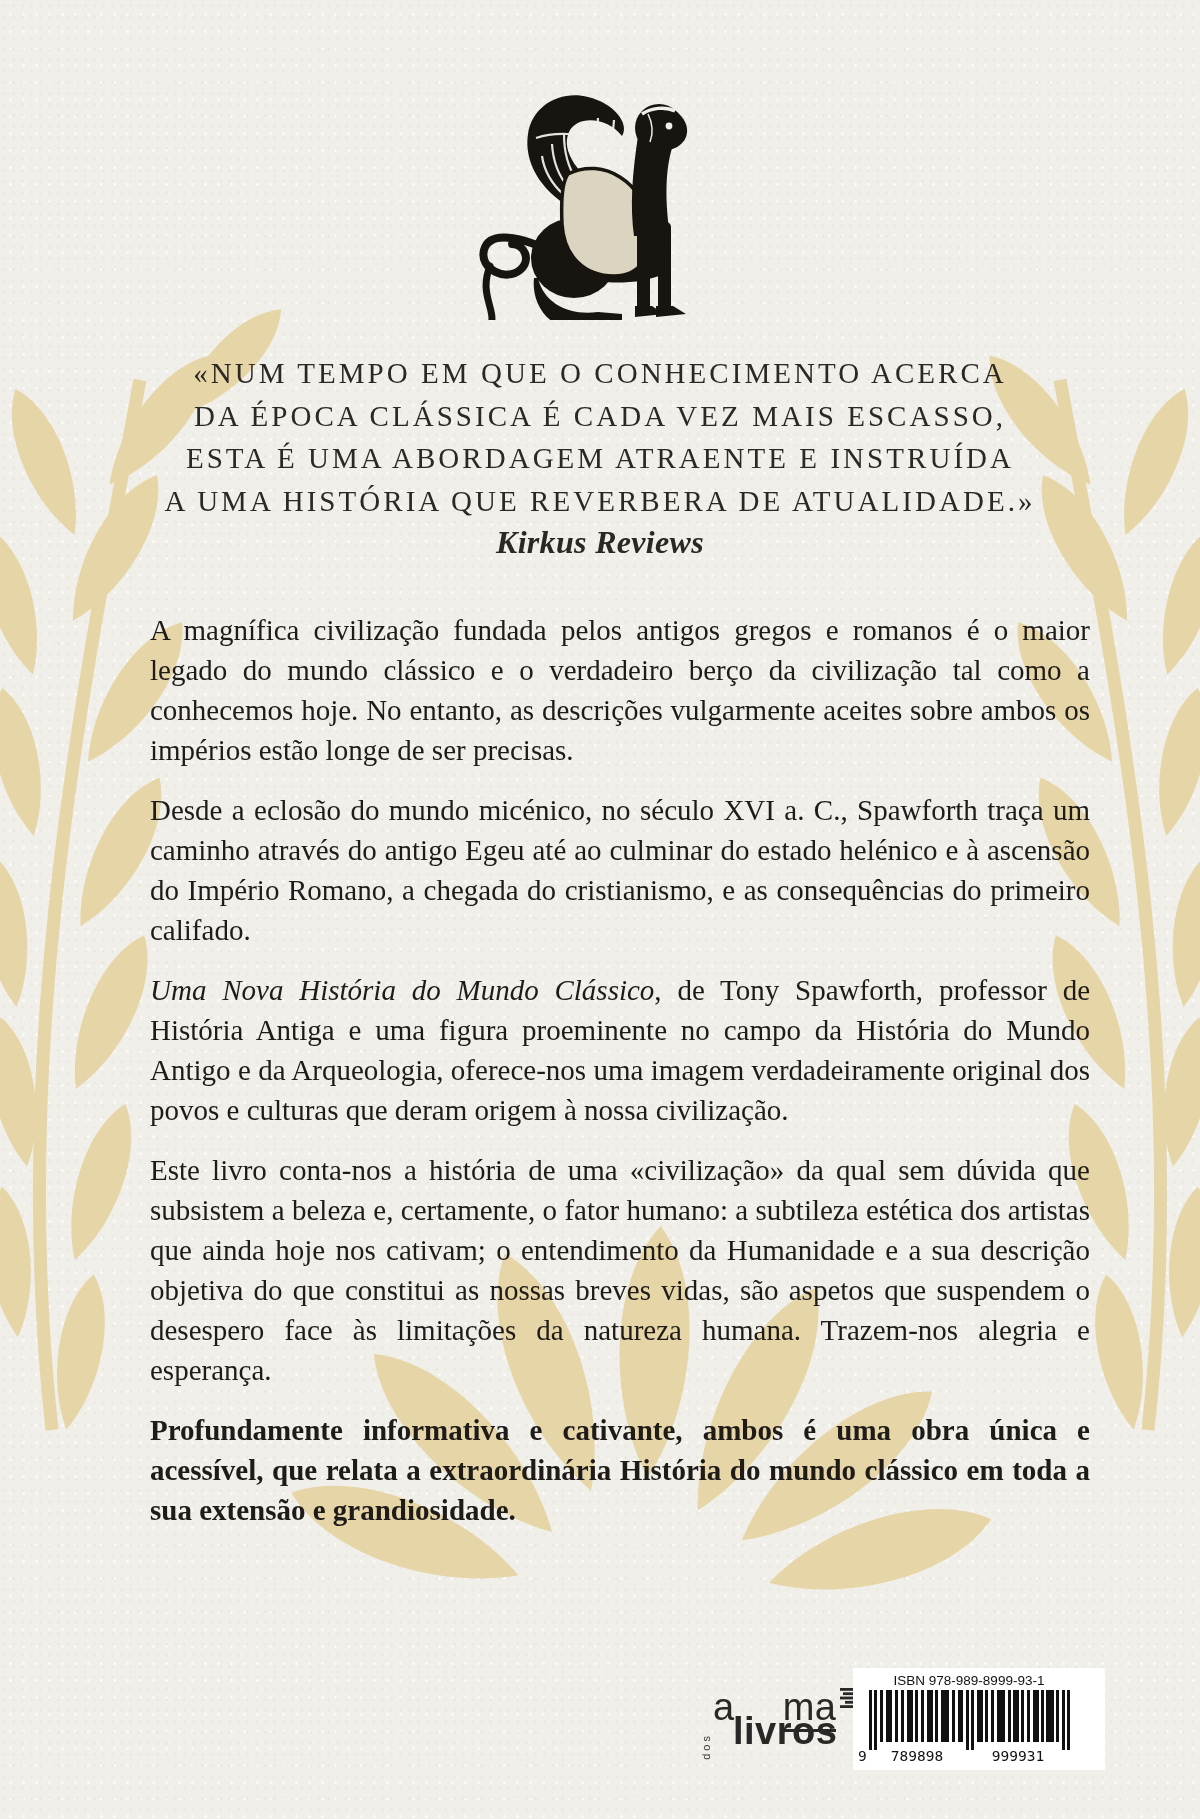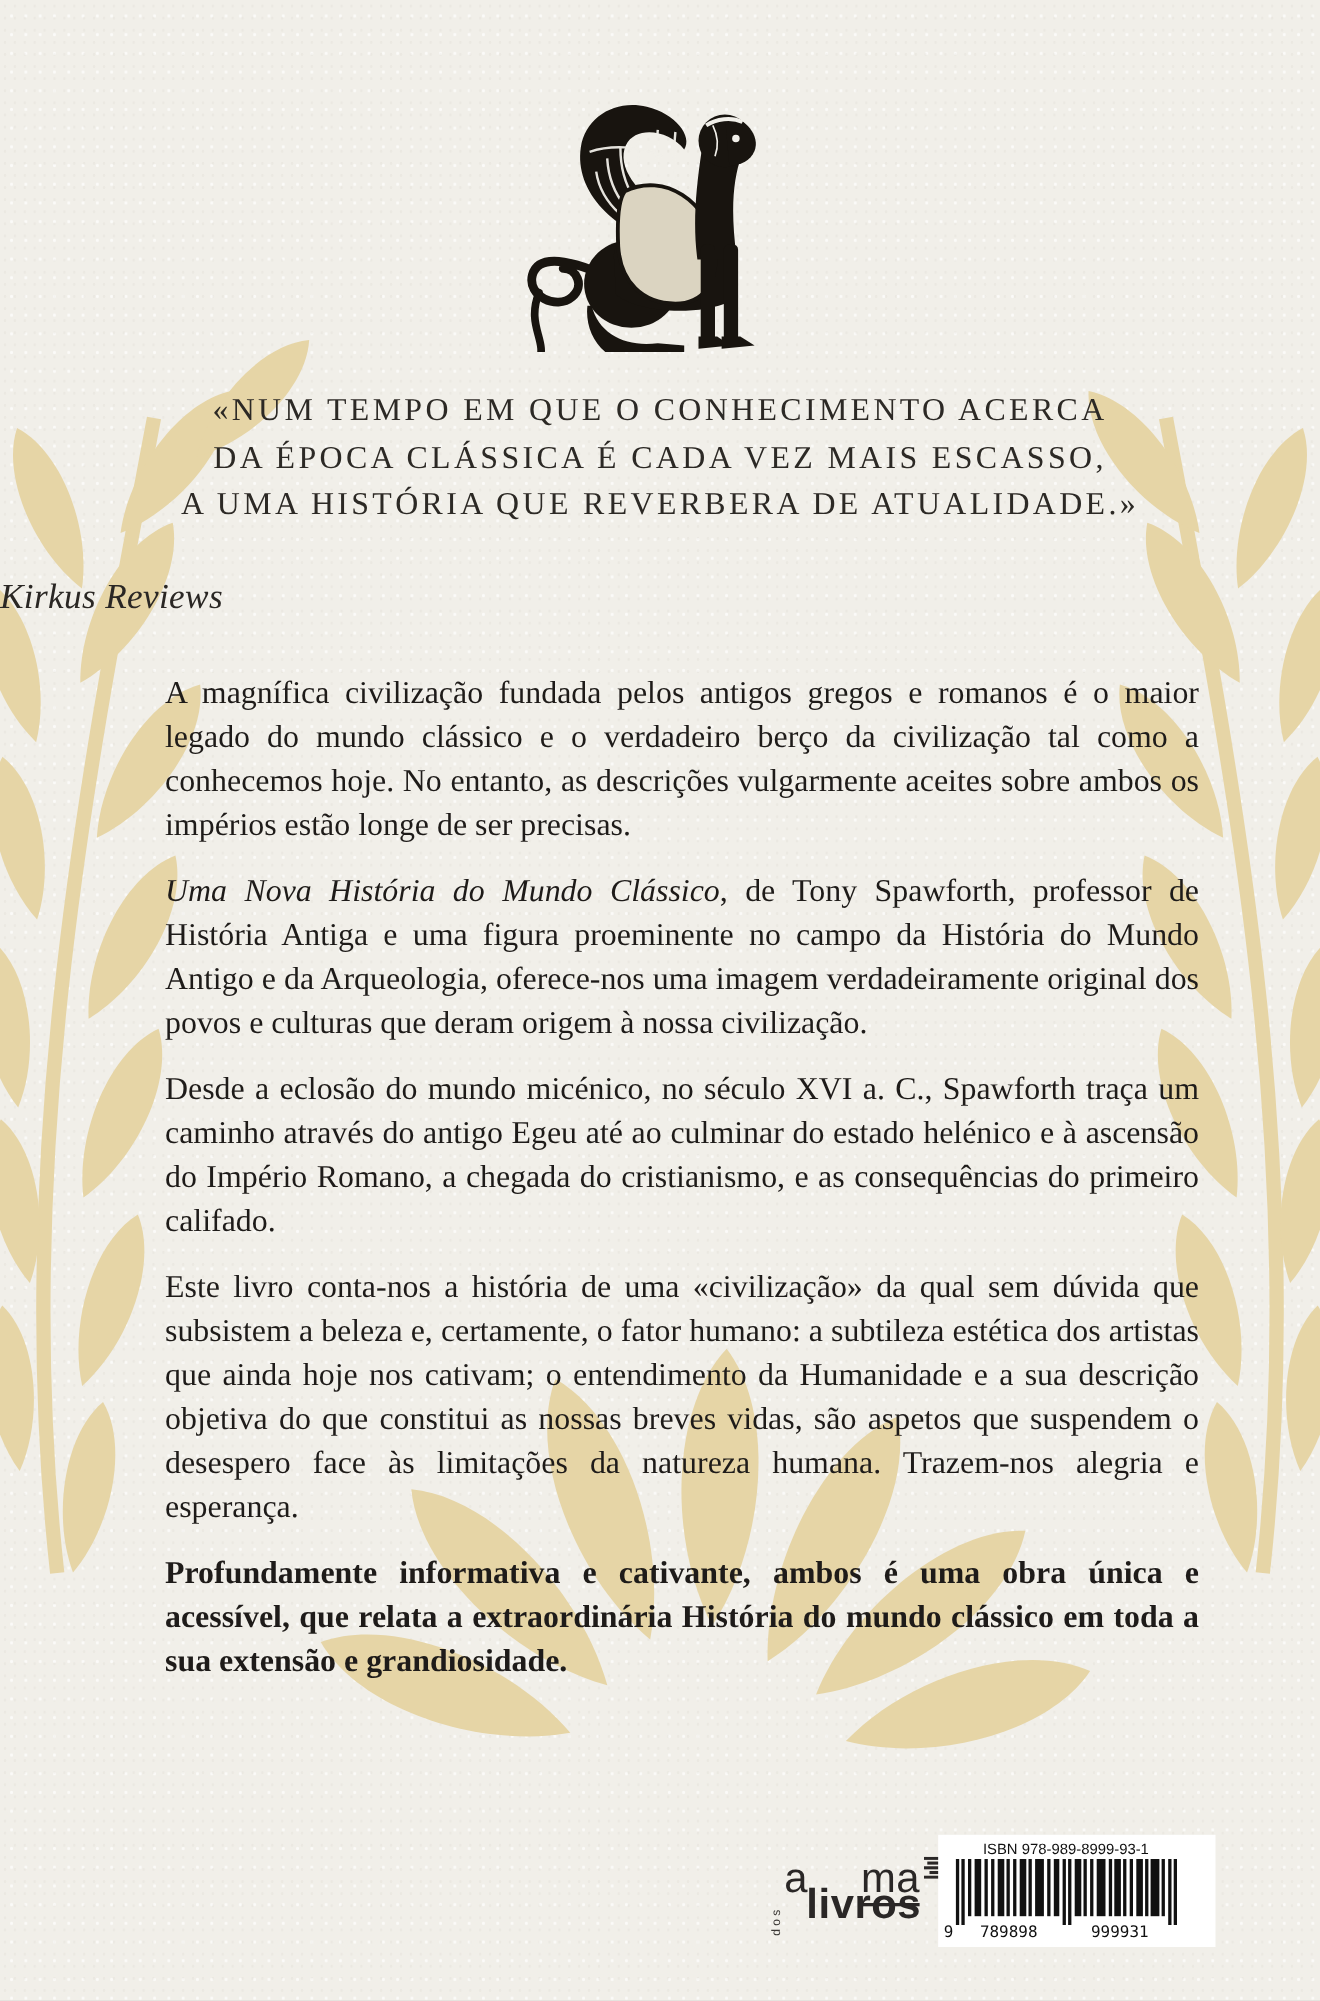"ESTA É UMA ABORDAGEM ATRAENTE" div { html: none -> <div>ESTA É UMA ABORDAGEM ATRAENTE E INSTRUÍDA</div> }
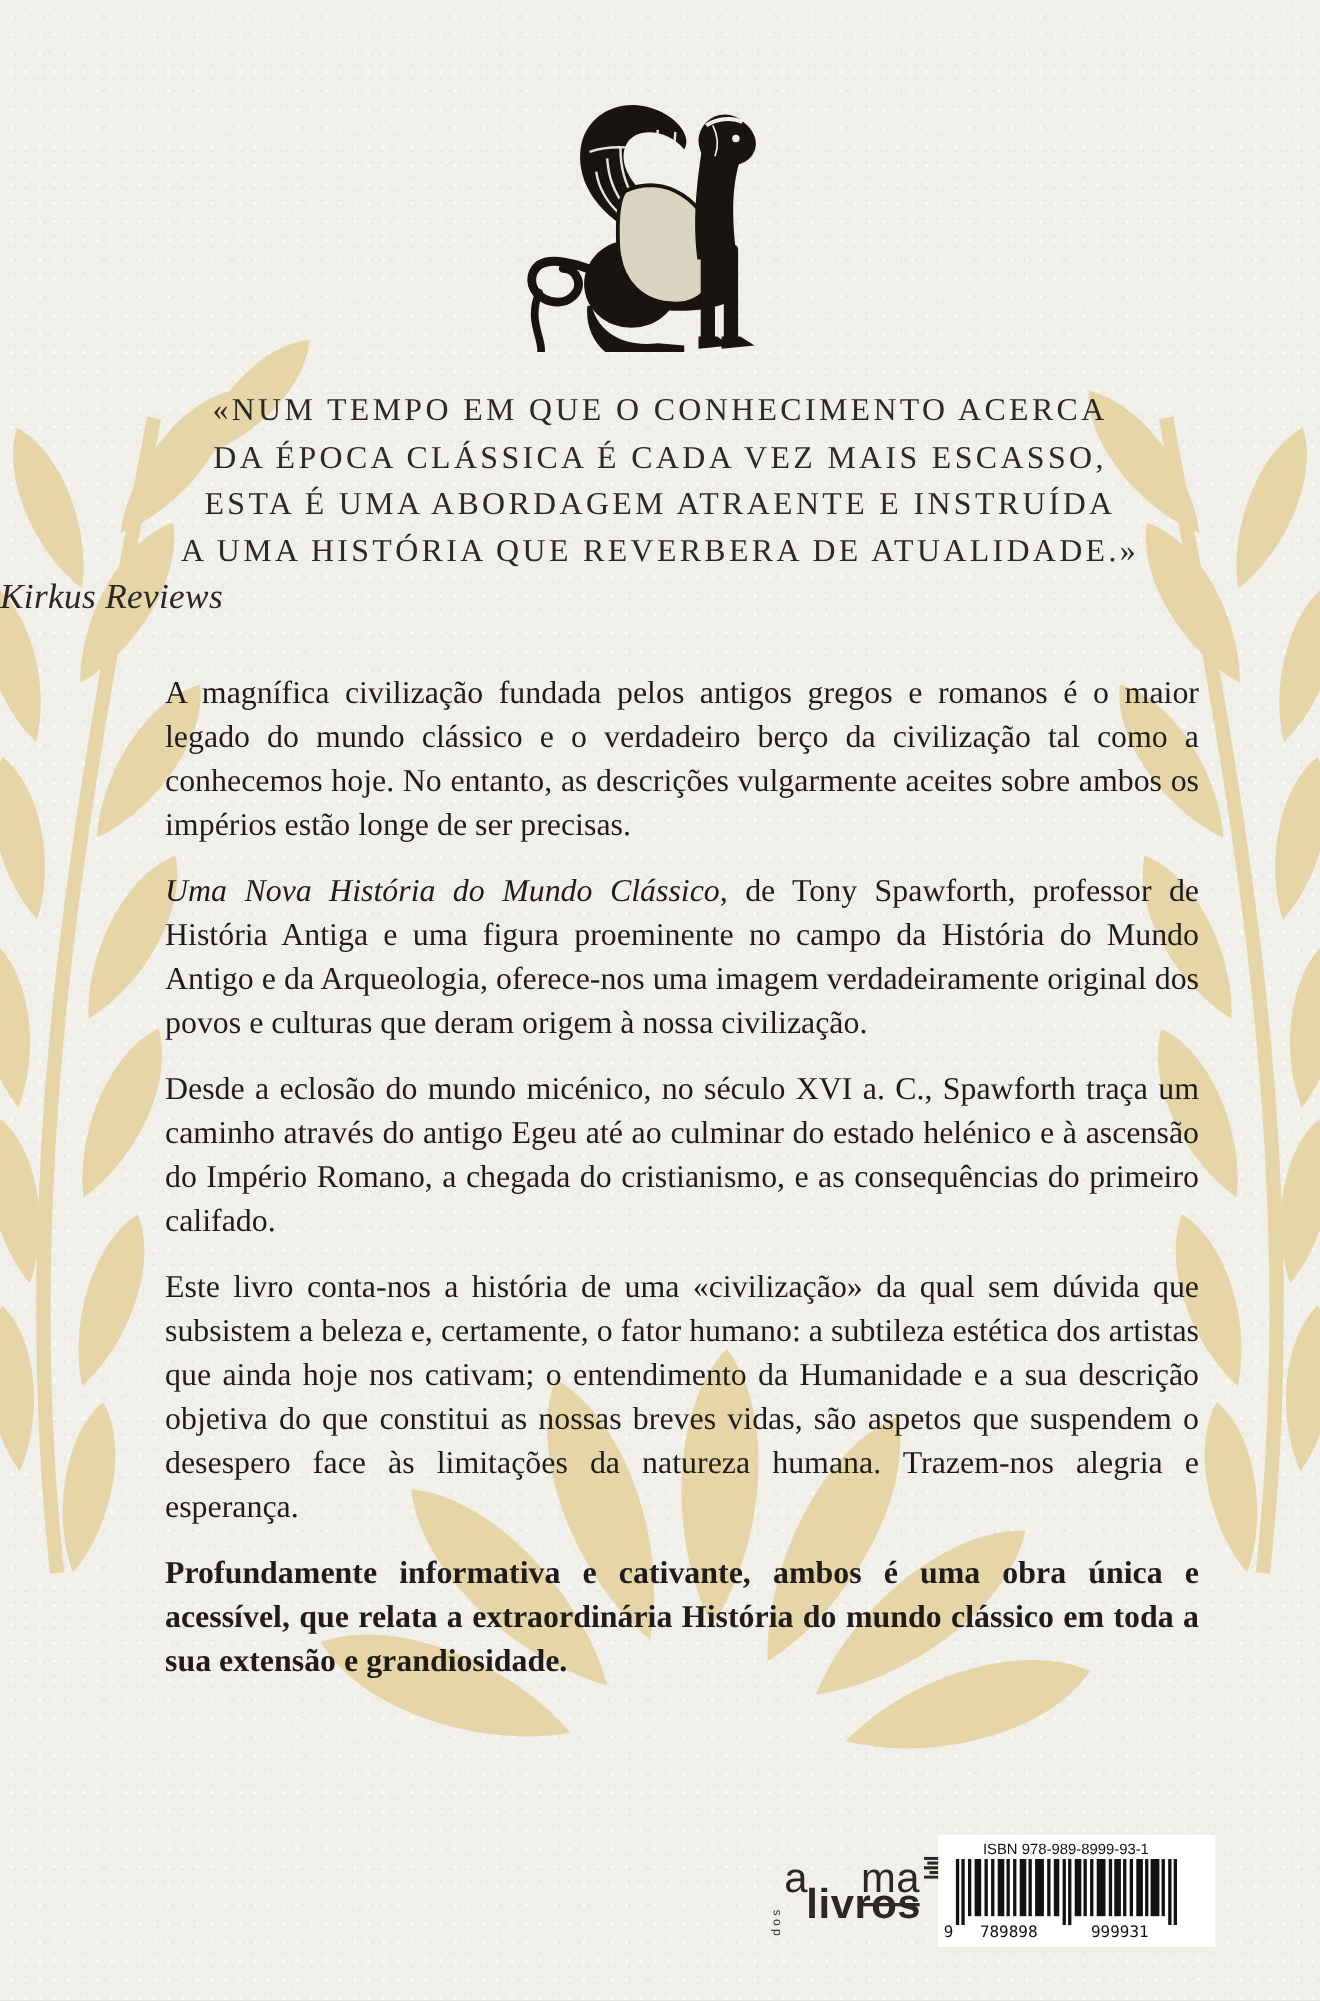"Kirkus Reviews" .attribution { font-weight: normal -> bold; text-align: left -> center }
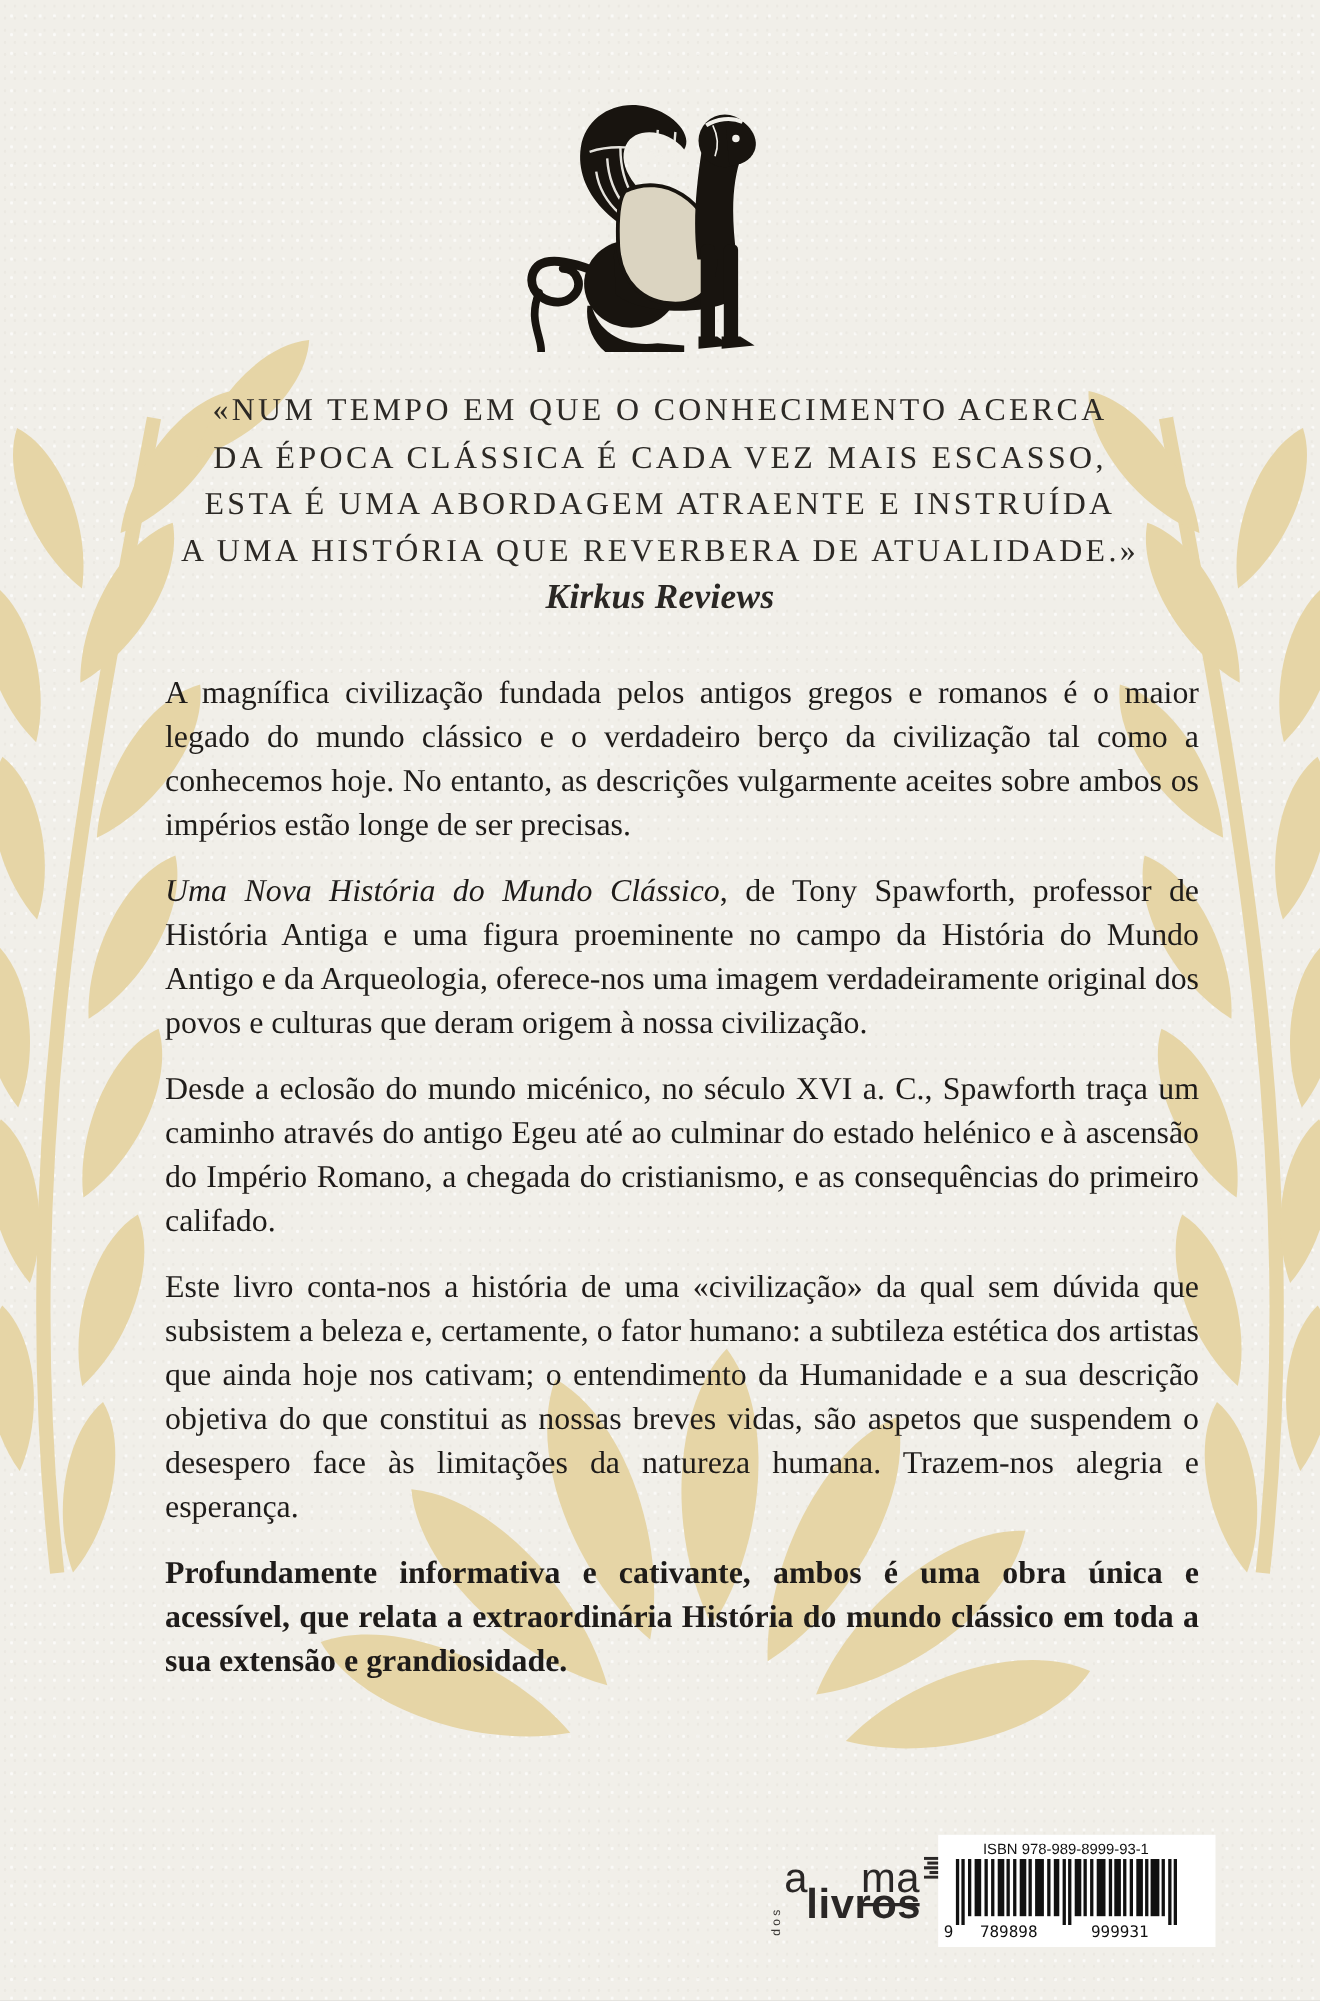"Uma Nova História do Mundo" p { order: before "Desde a eclosão do mundo" -> after "Desde a eclosão do mundo" }
